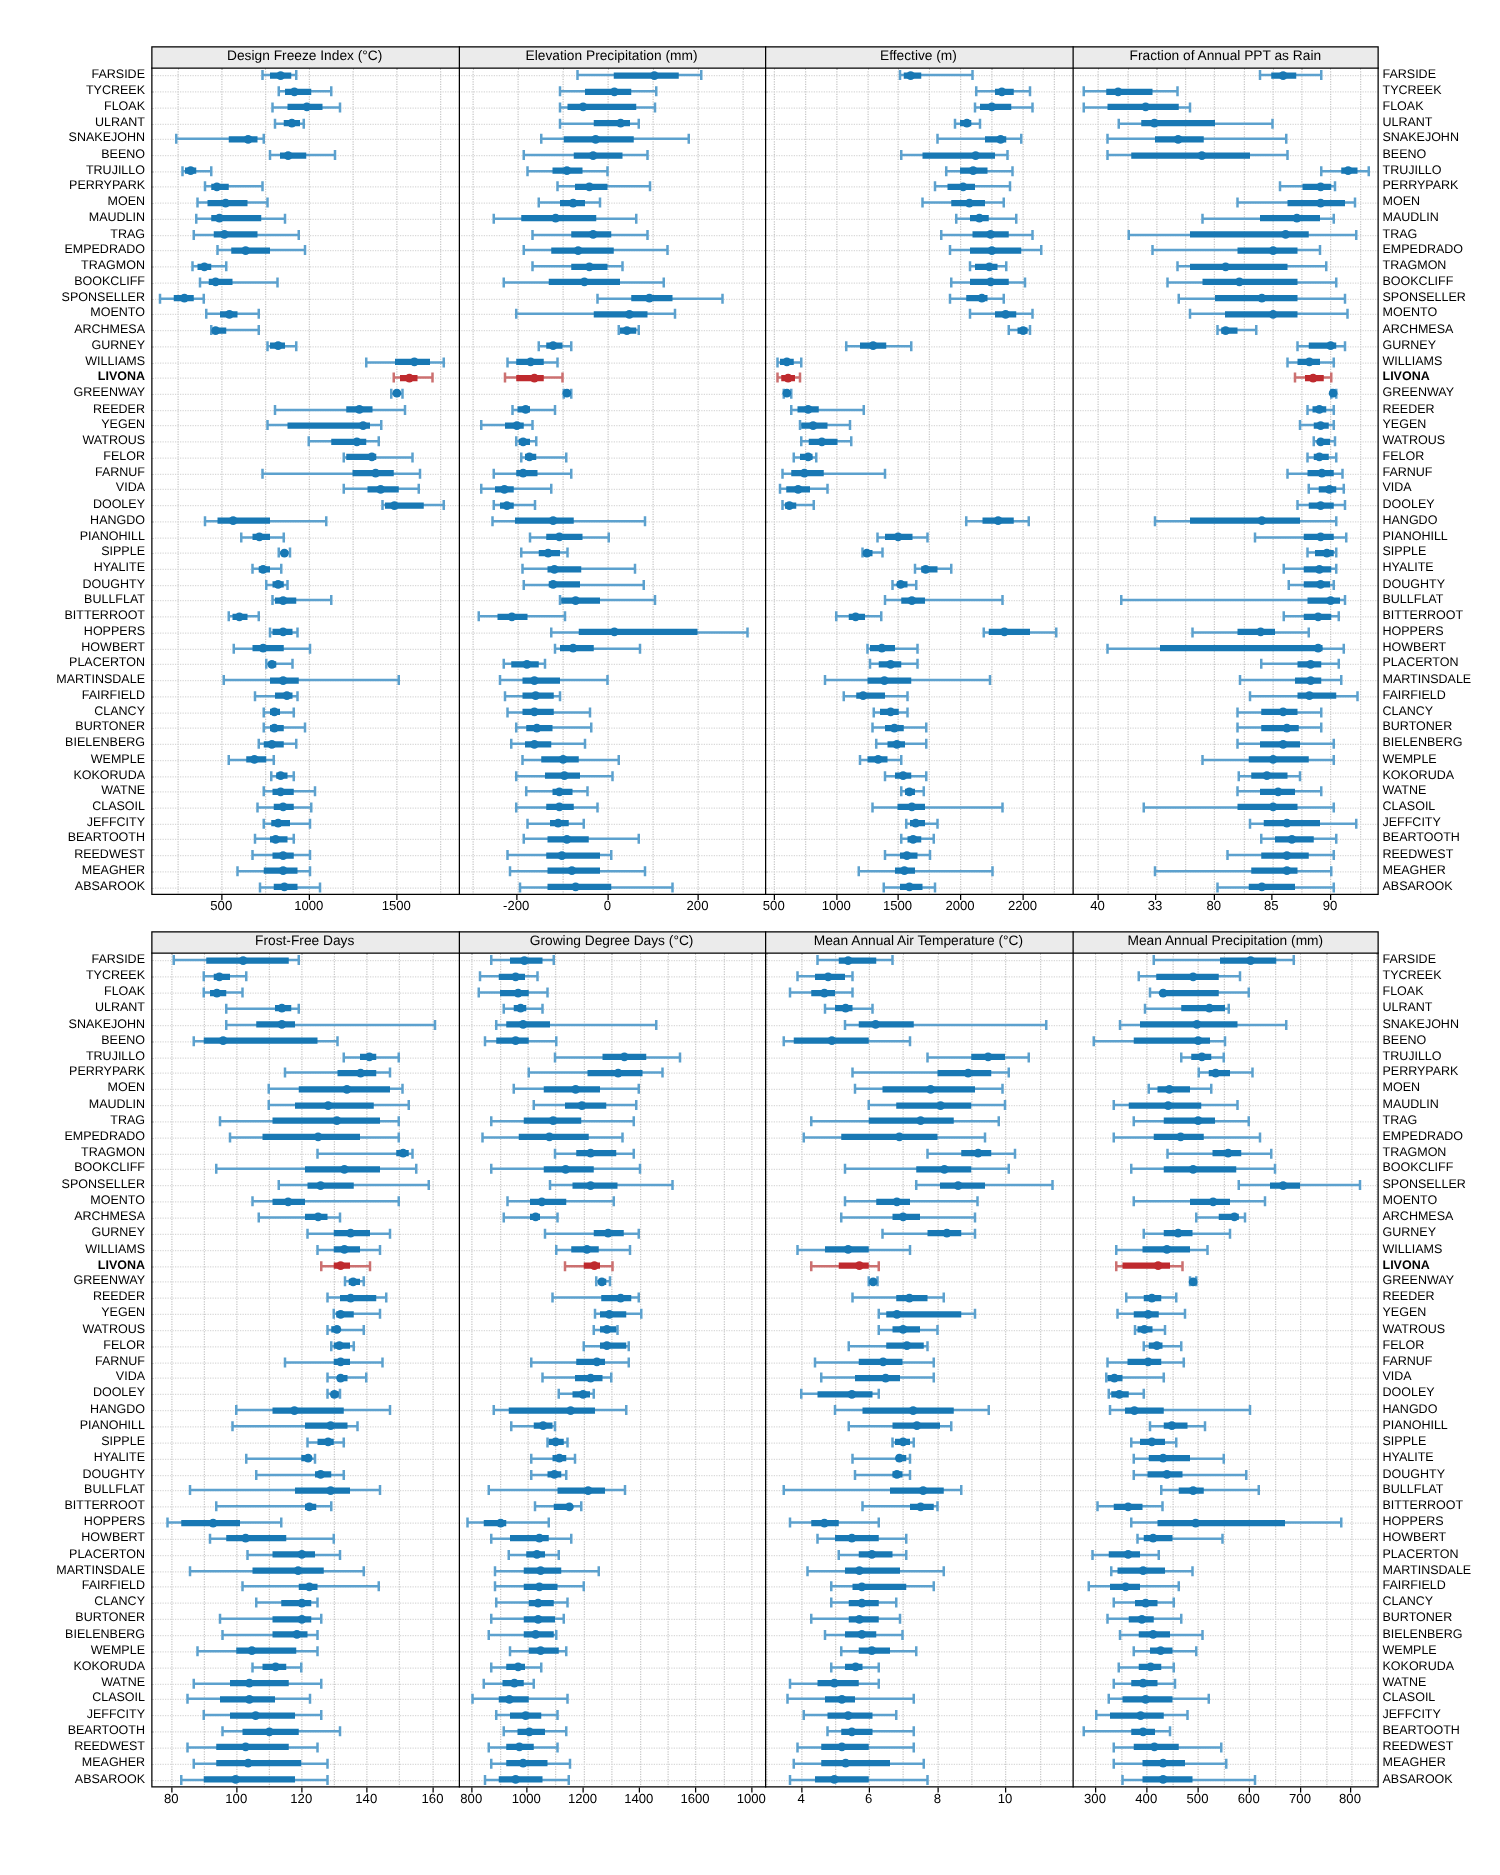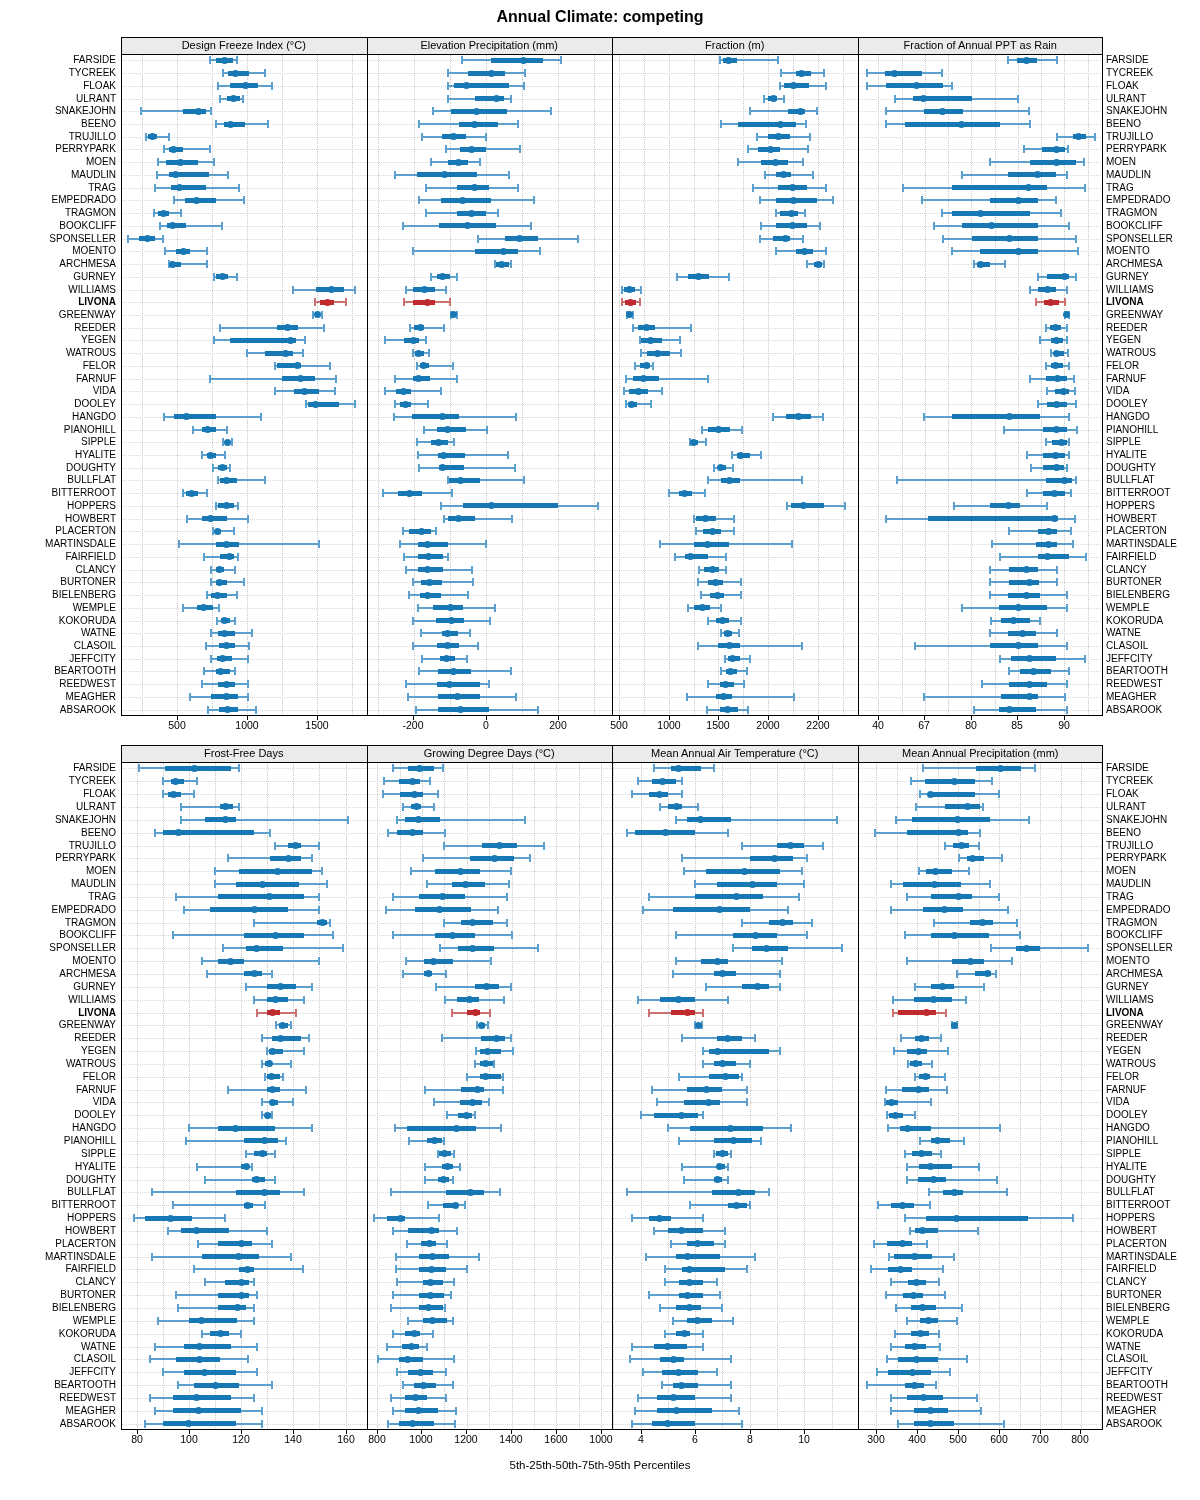"Annual Climate: competing" div.title { html: <div>Annual Climate: competing</div> -> none }
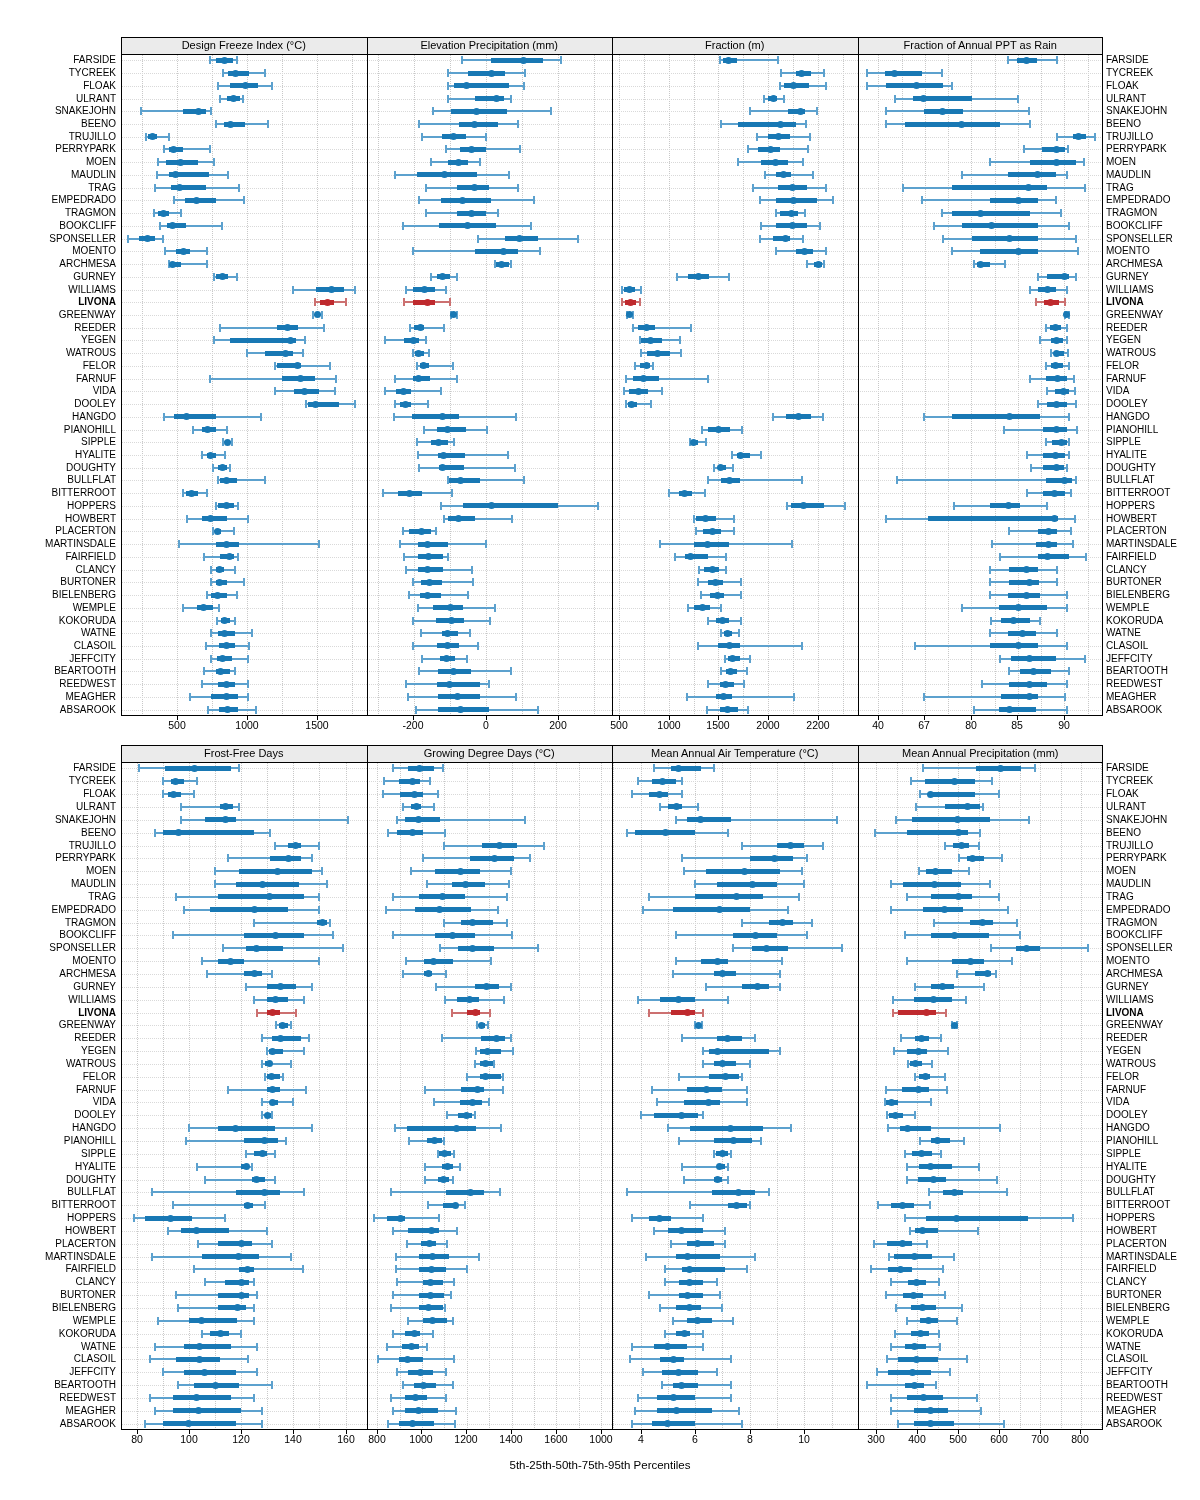"Fraction (m)" div.ptitle { text: Fraction -> Effective }
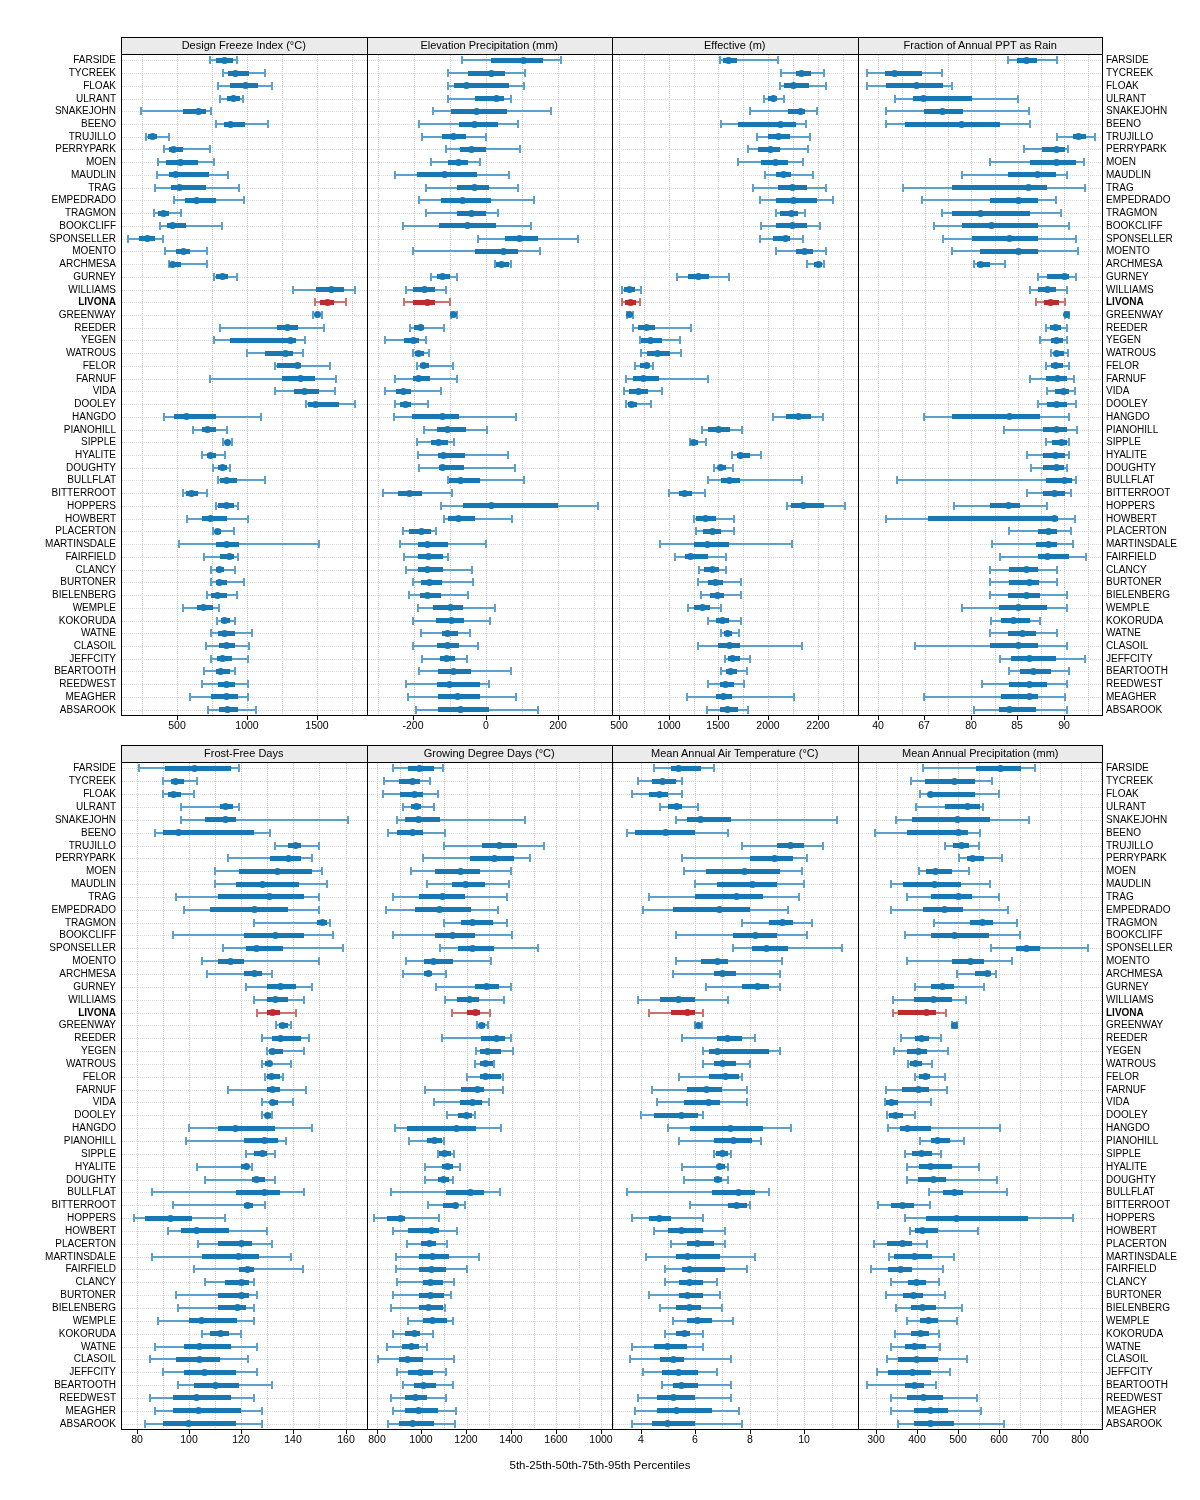"67" div.ticklabel { text: 67 -> 33 }
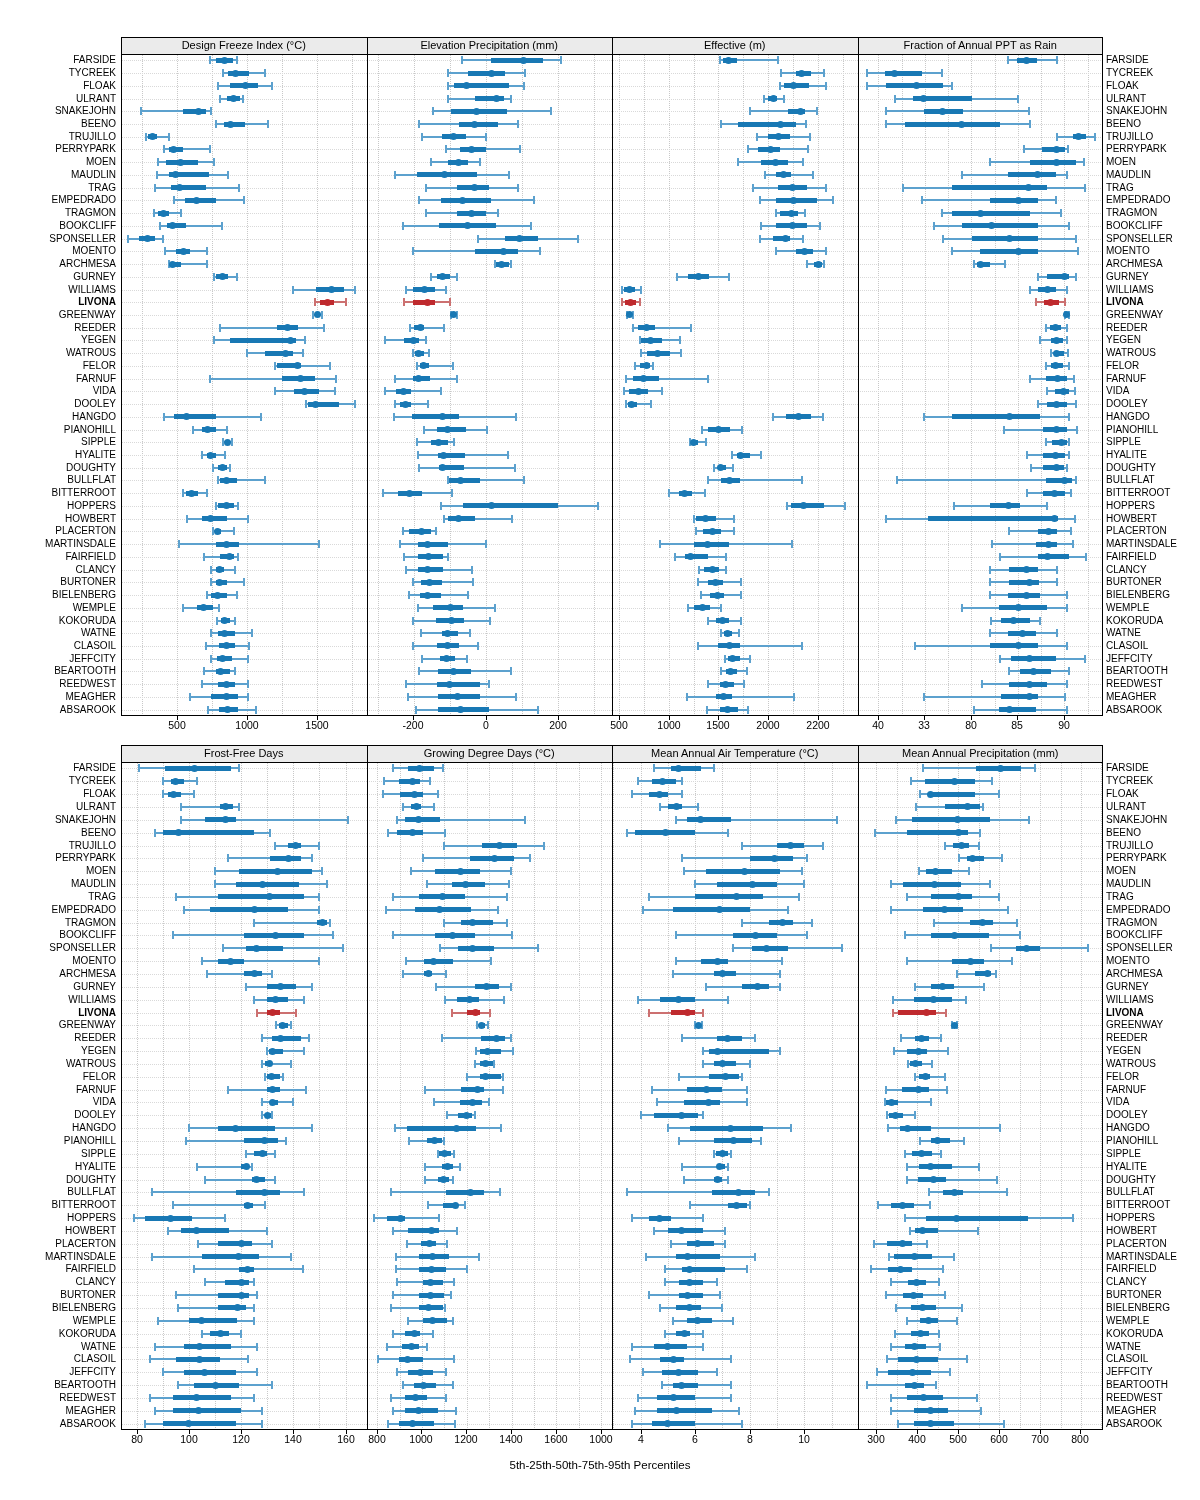"5th-25th-50th-75th-95th Percentiles" div.footer { html: <div>5th-25th-50th-75th-95th Percentiles</div> -> none }
